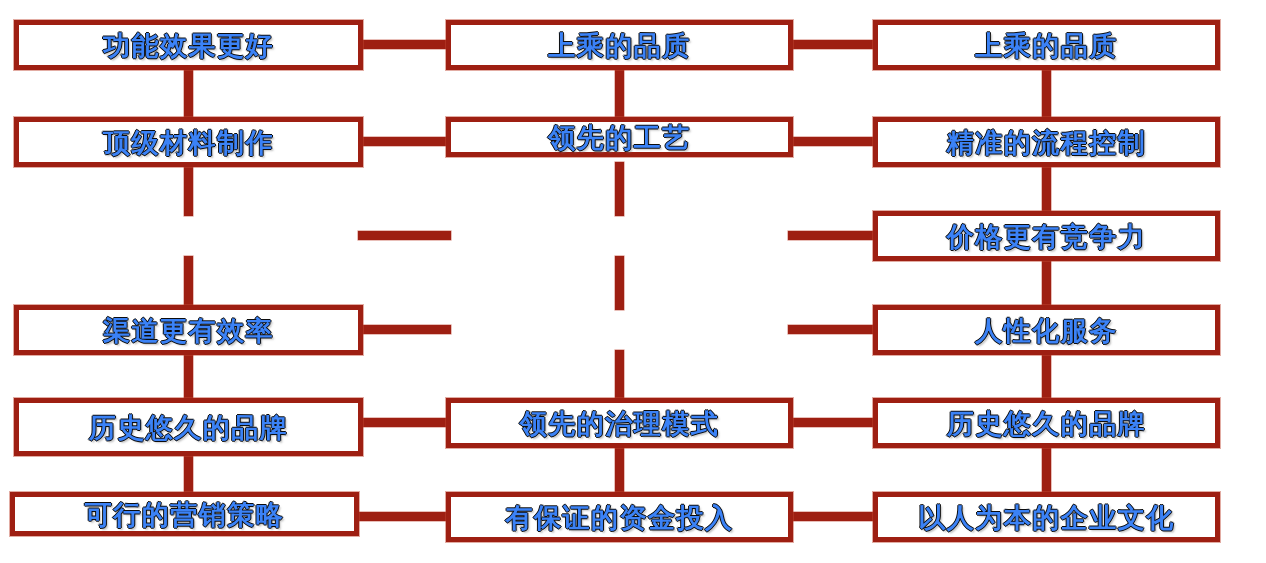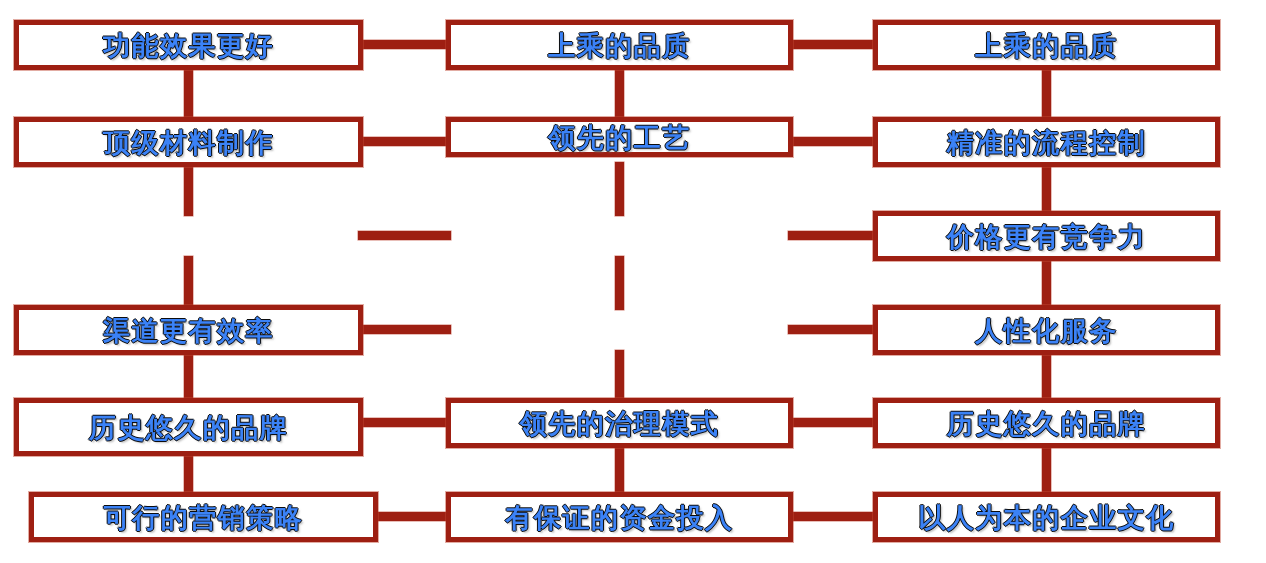"可行的营销策略" div.node-box { height: 50px -> 44px; left: 29px -> 10px }
